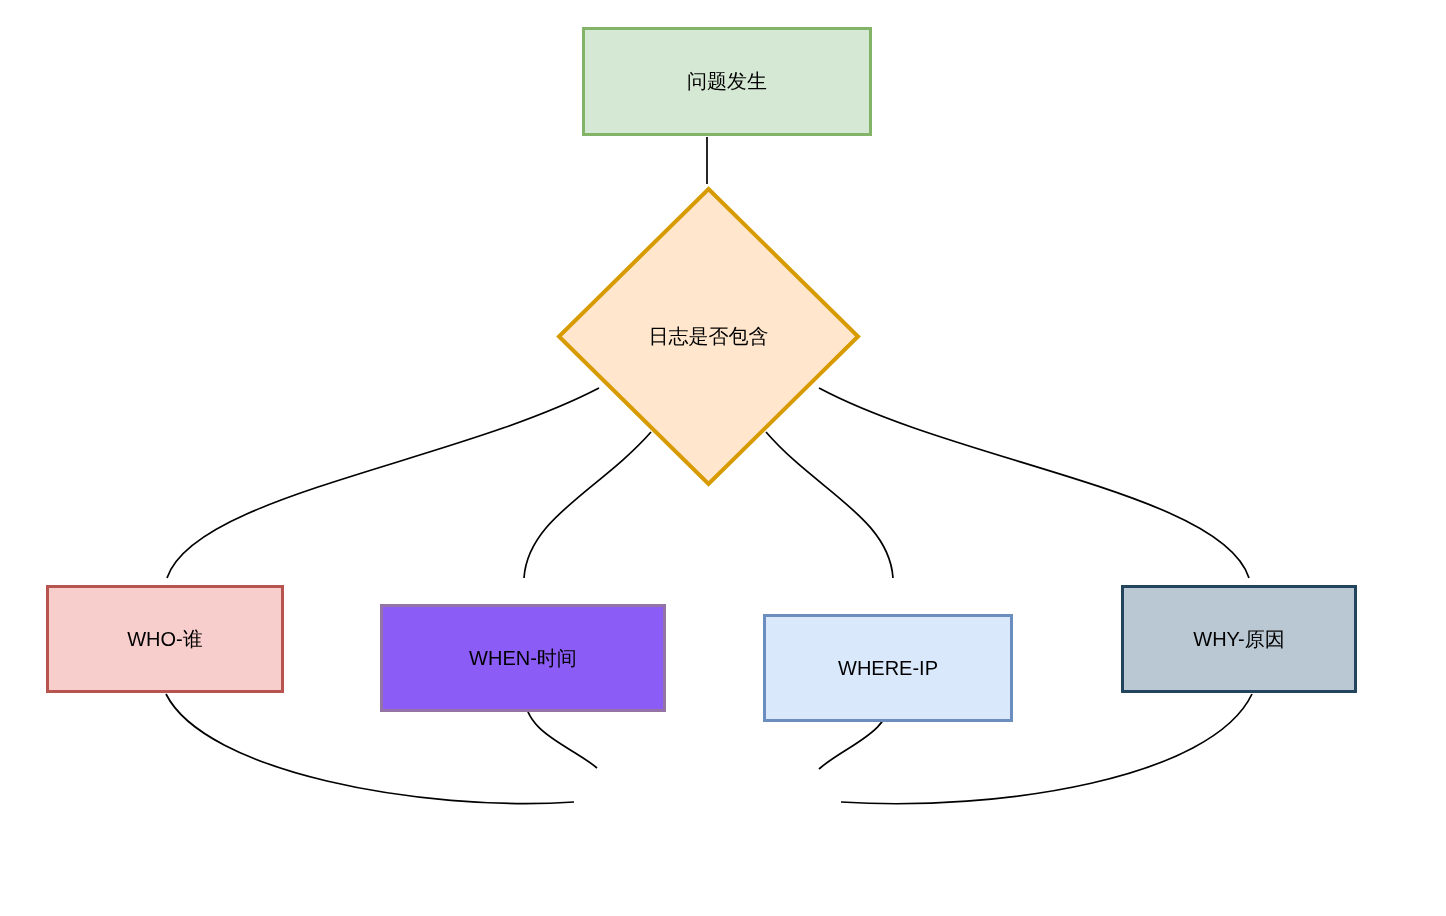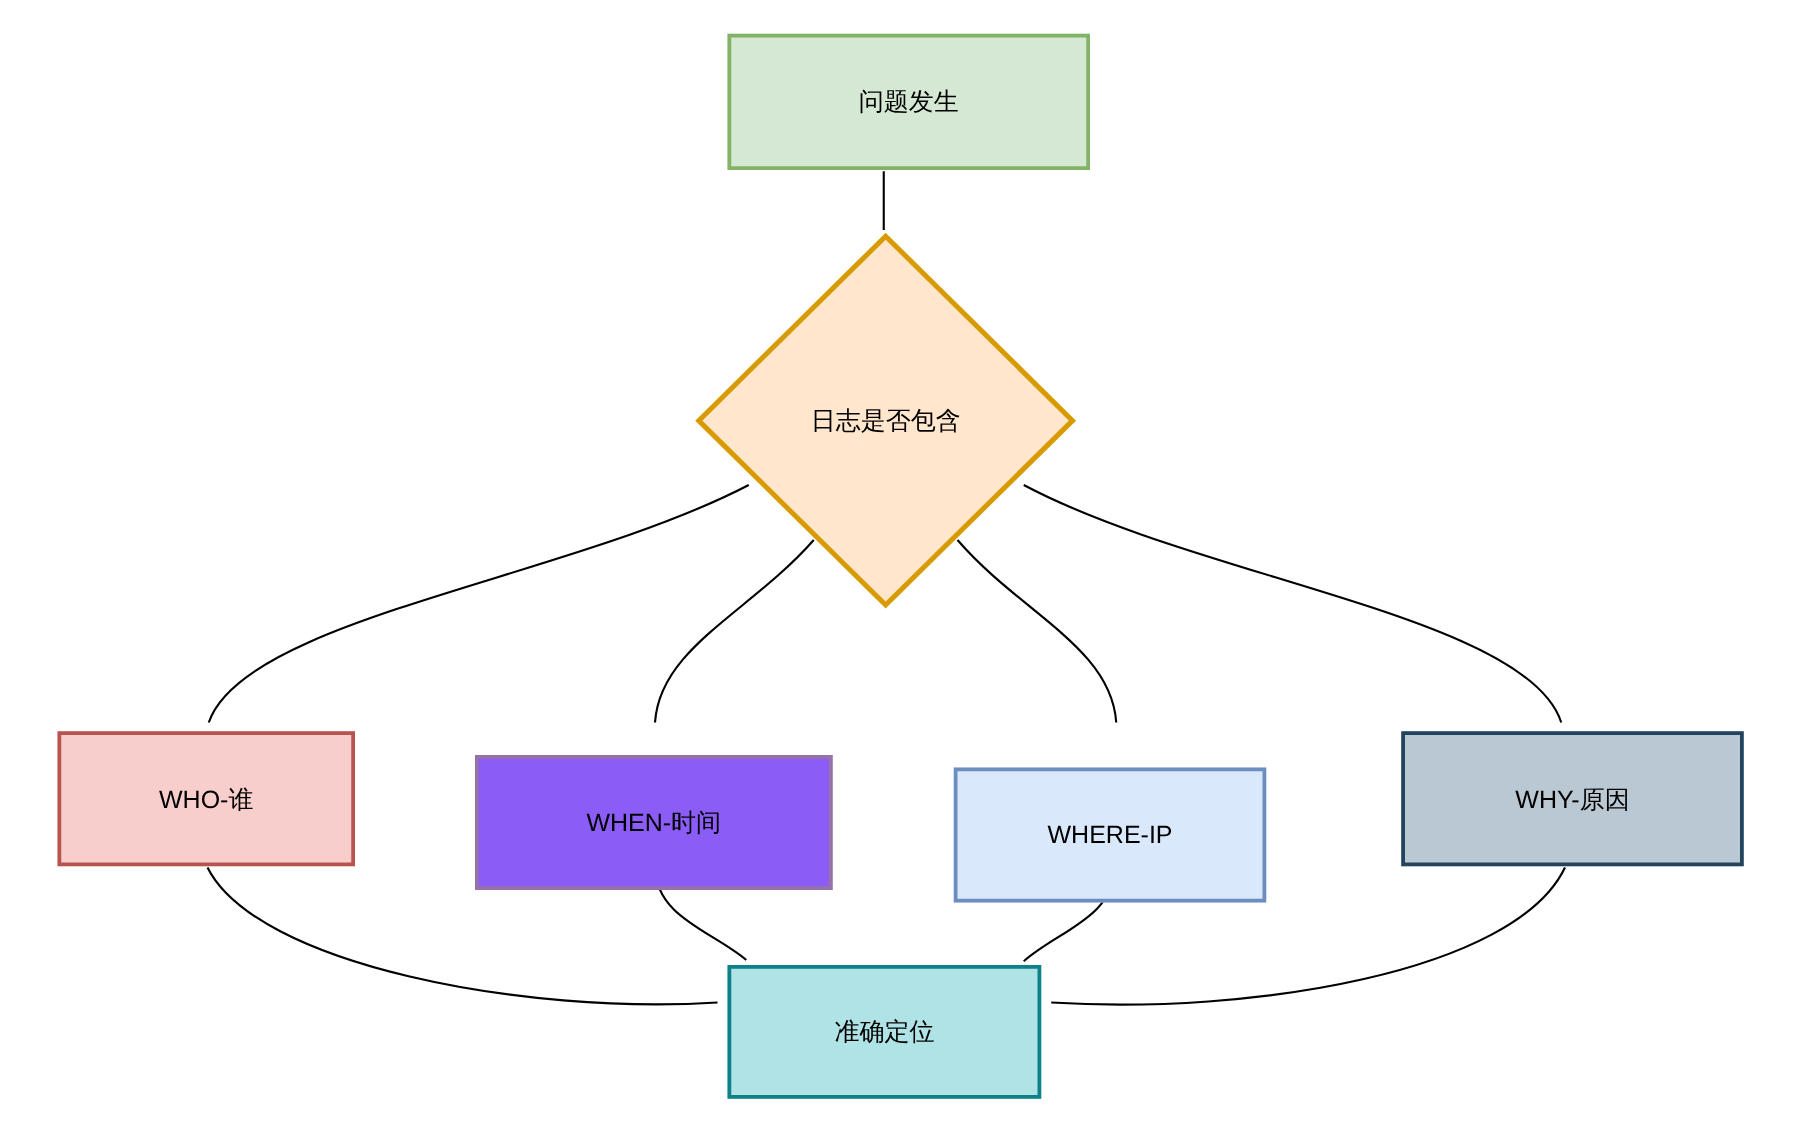"WHY-原因" #node-why { width: 274px -> 236px }
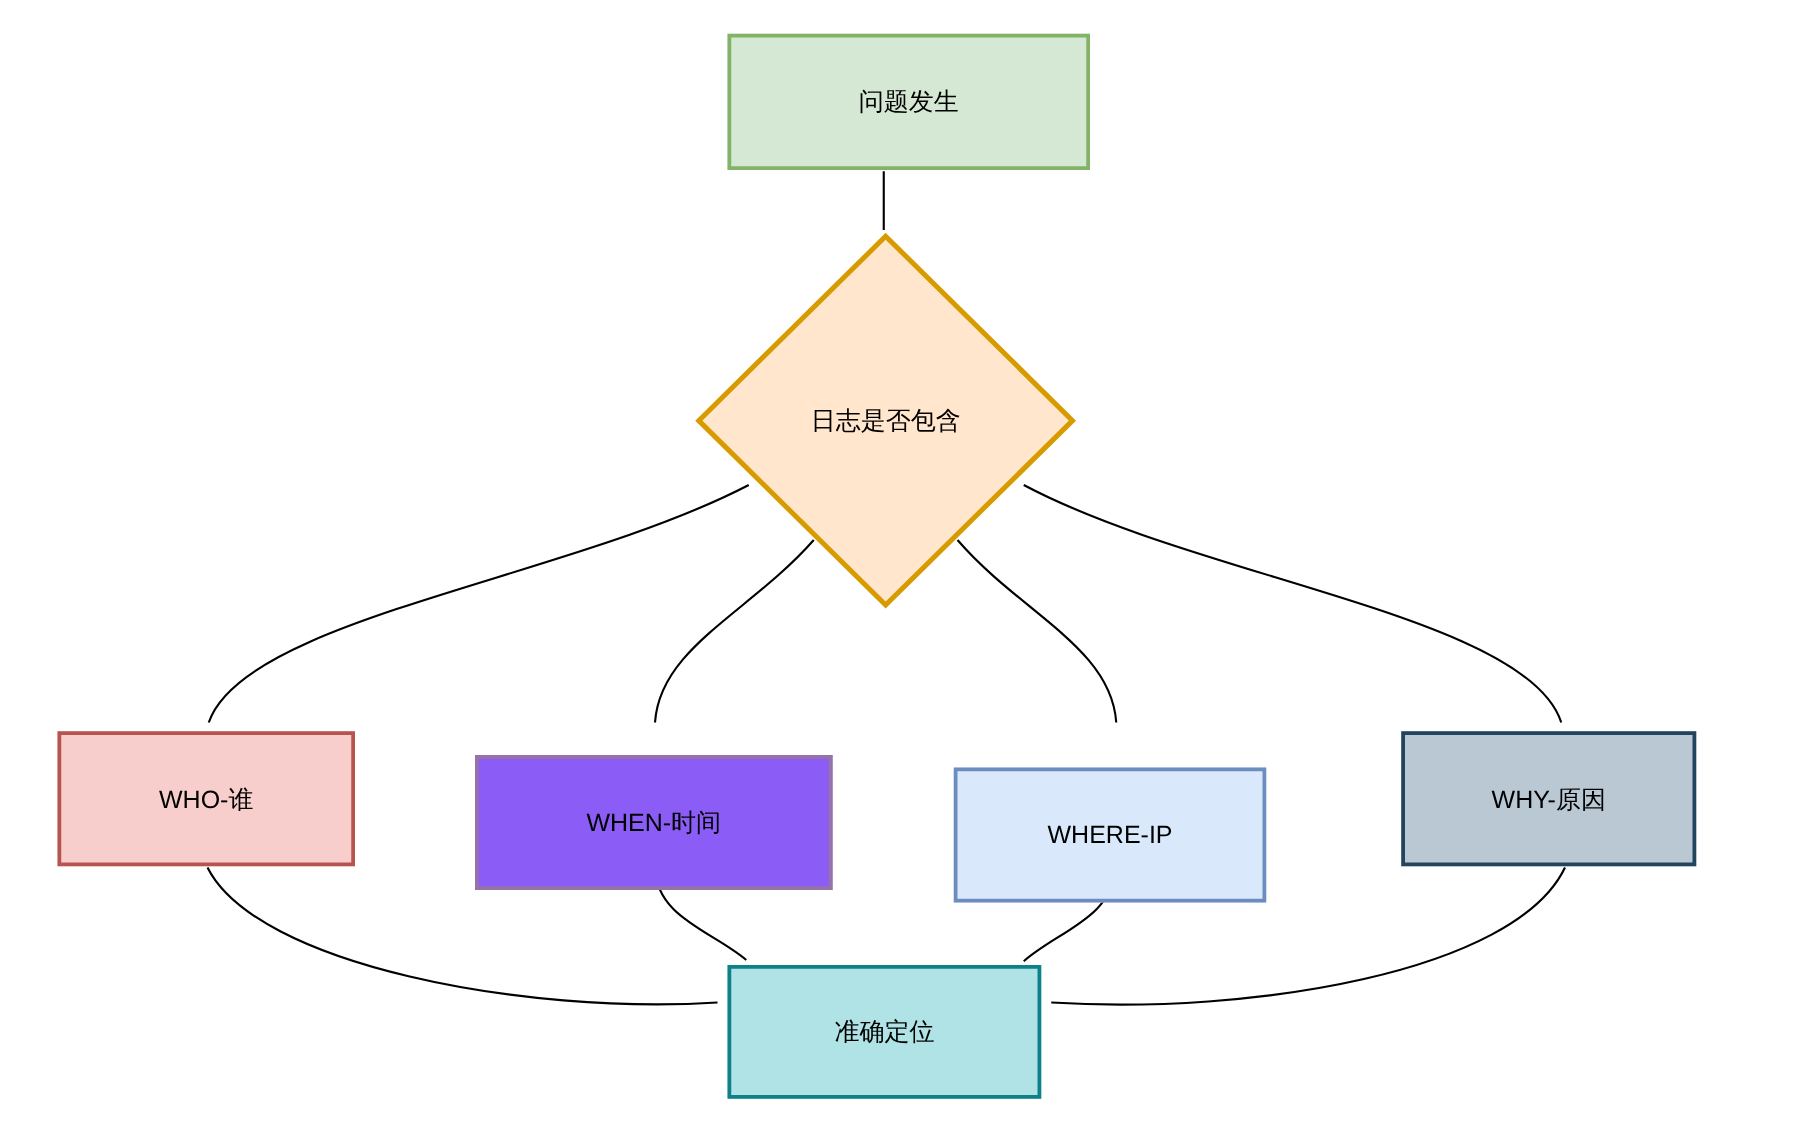"准确定位" div.node { html: <div> <span>准确定位</span> </div> -> none }
